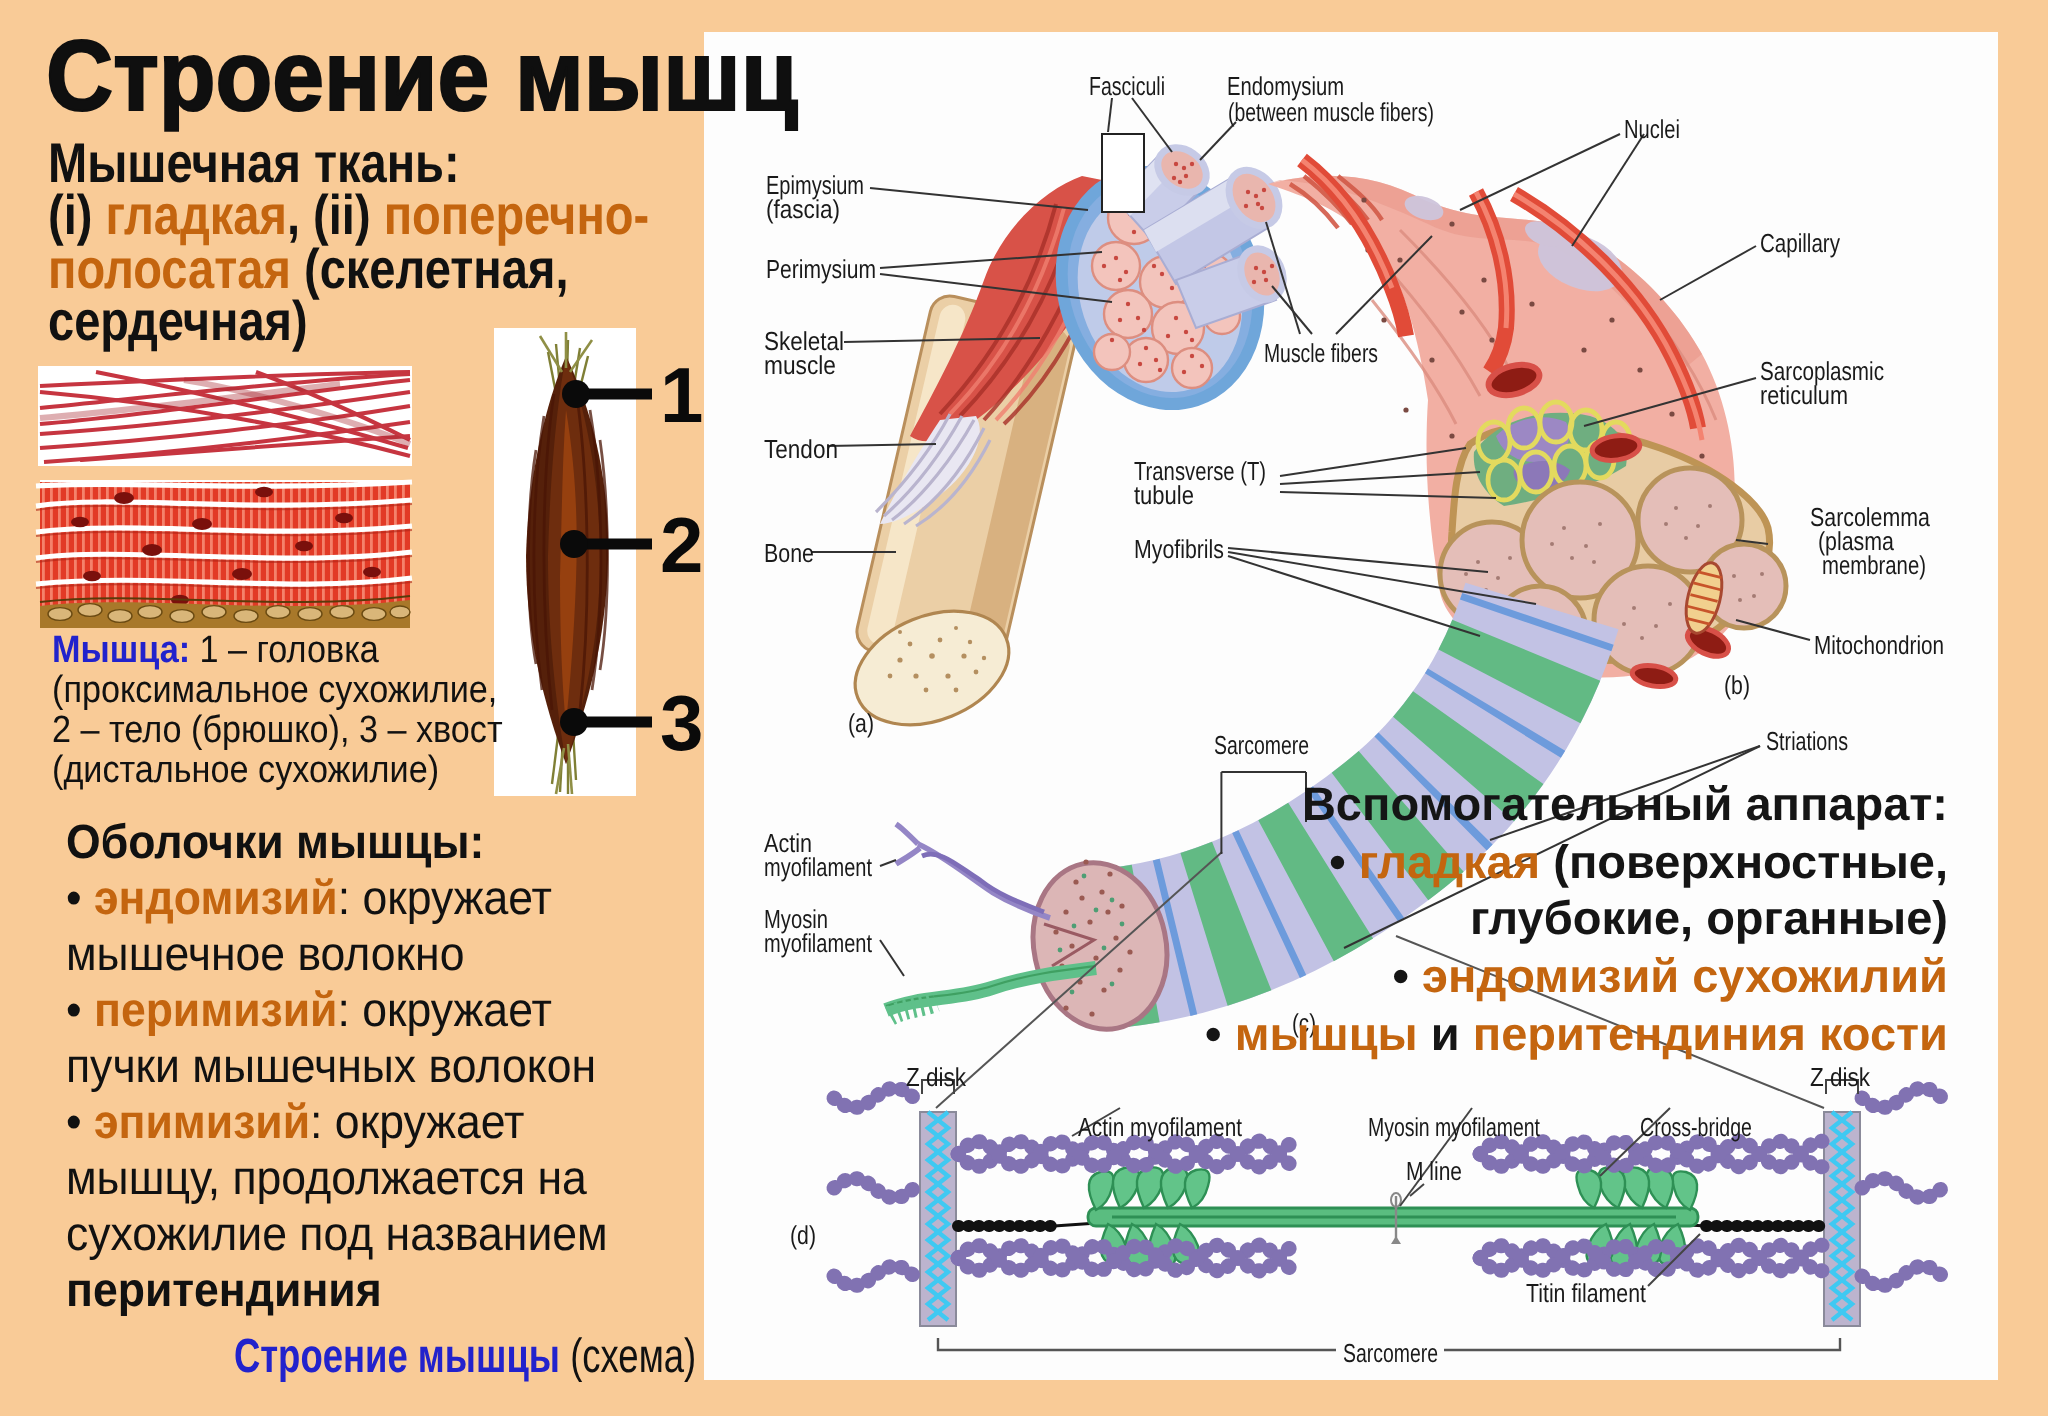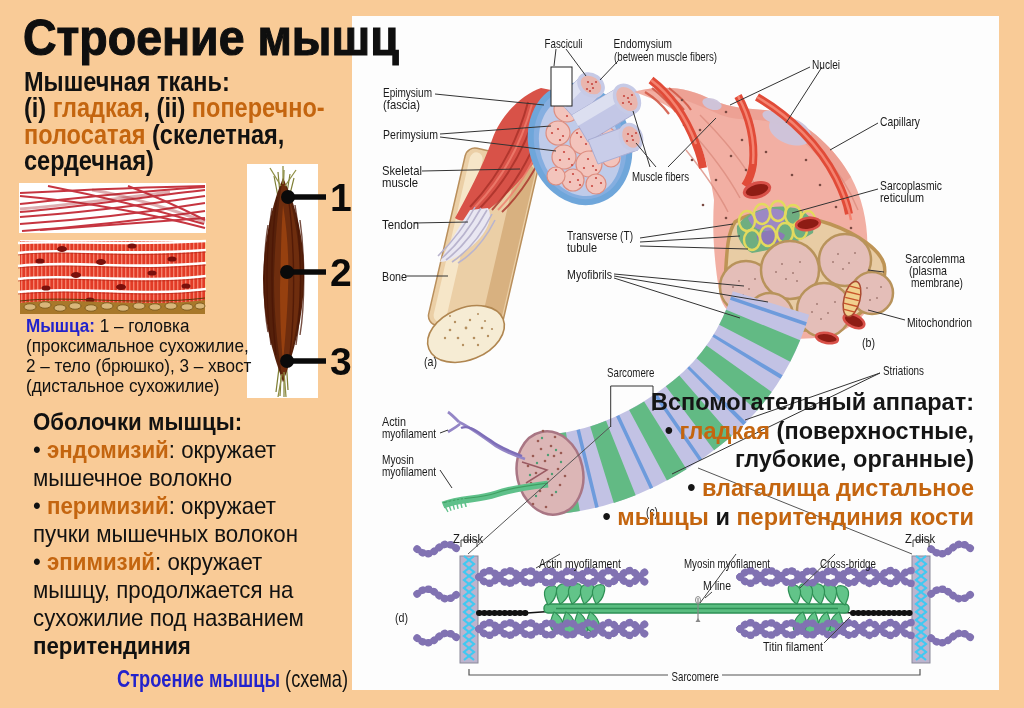"влагалища дистальное" span.o { text: влагалища дистальное -> эндомизий сухожилий }
